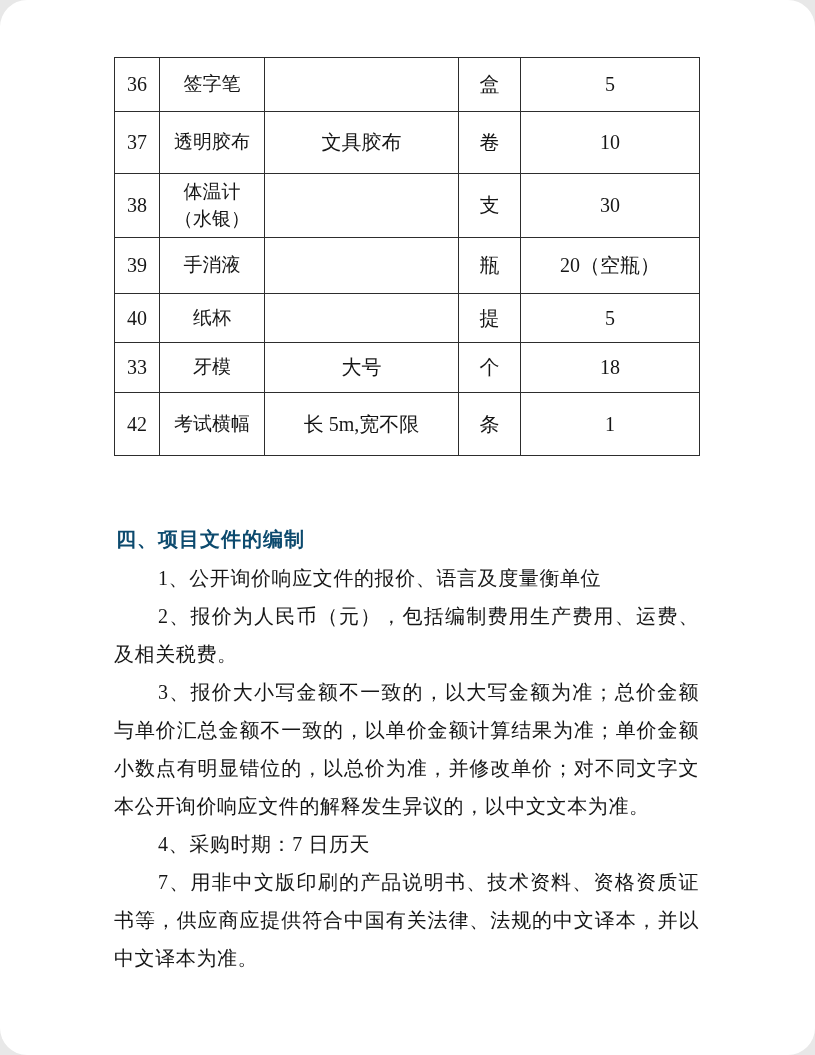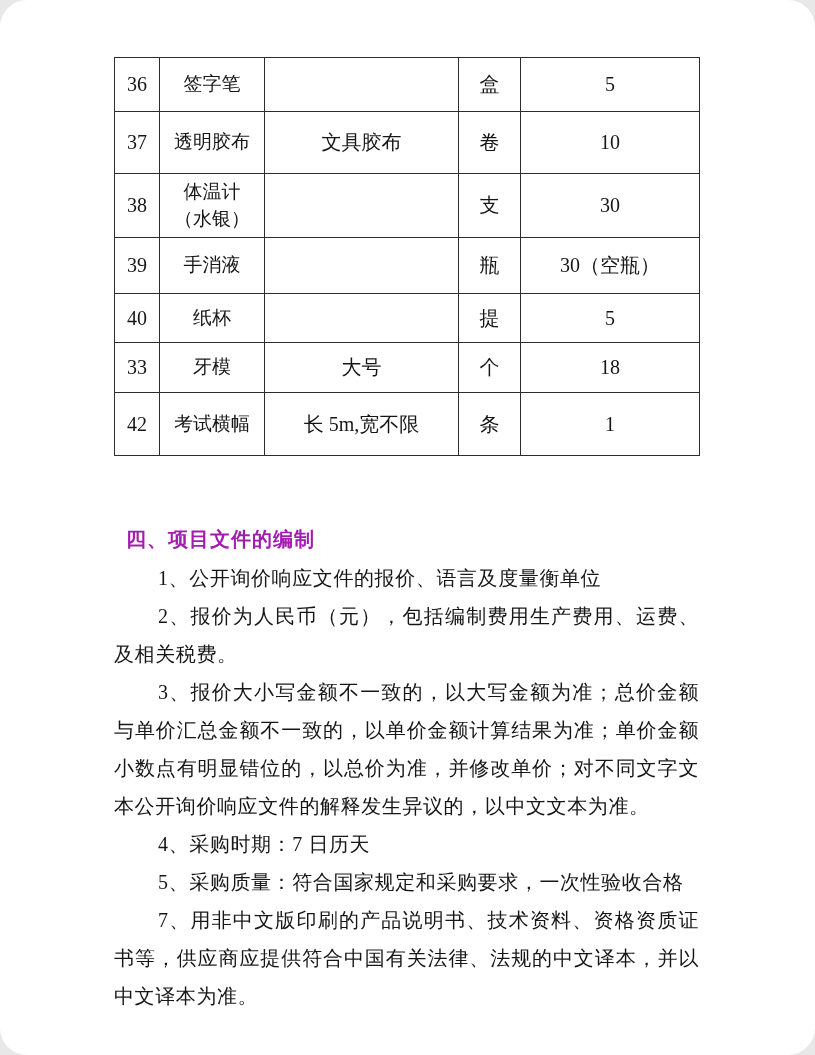"30（空瓶）" td.cell-qty { text: 30 -> 20 }
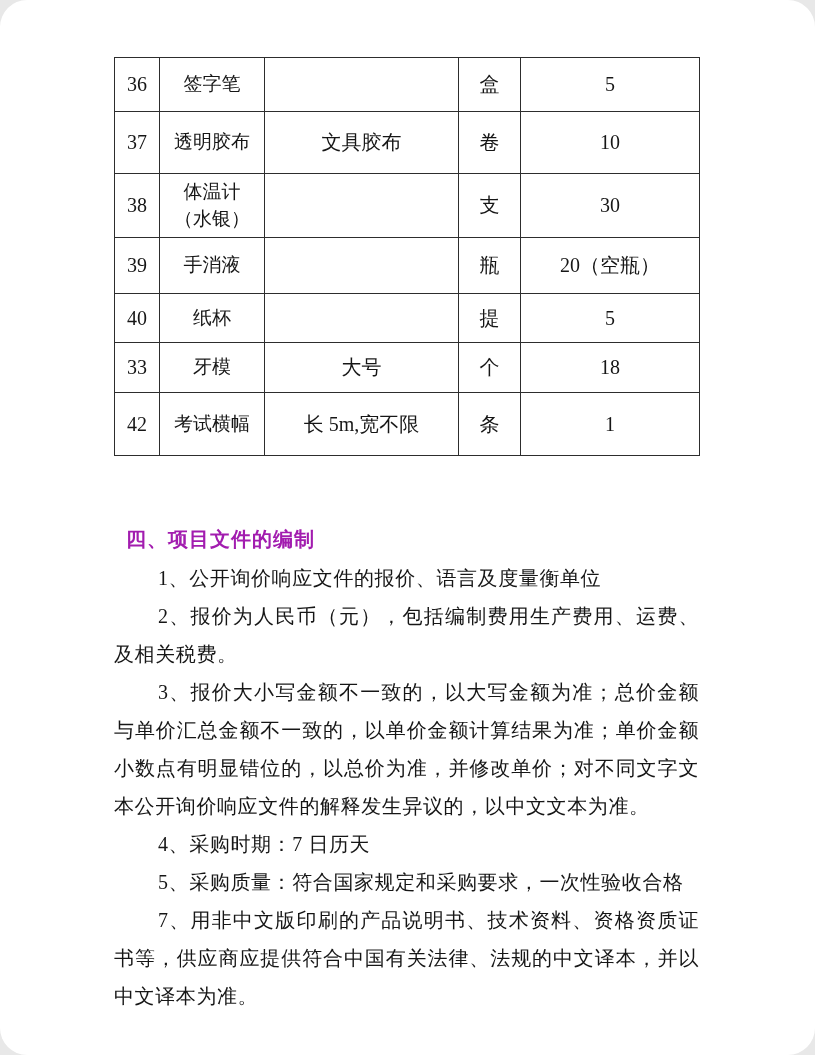"四、项目文件的编制" .sec-heading { color: #a21caf -> #0c4a6e; margin: 71px 0 0 12px -> 71px 0 0 2px }
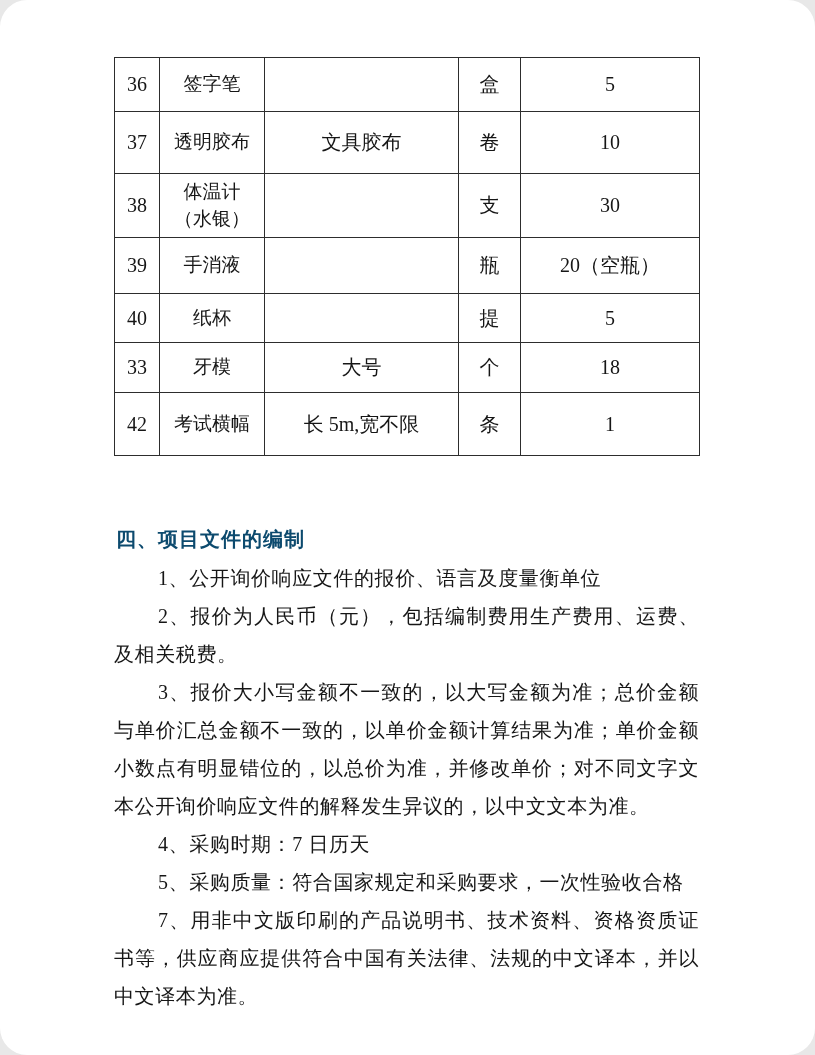"5、采购质量：符合国家规定和采购要求，一次性验收合格" p { html: <p>5、采购质量：符合国家规定和采购要求，一次性验收合格</p> -> none }
